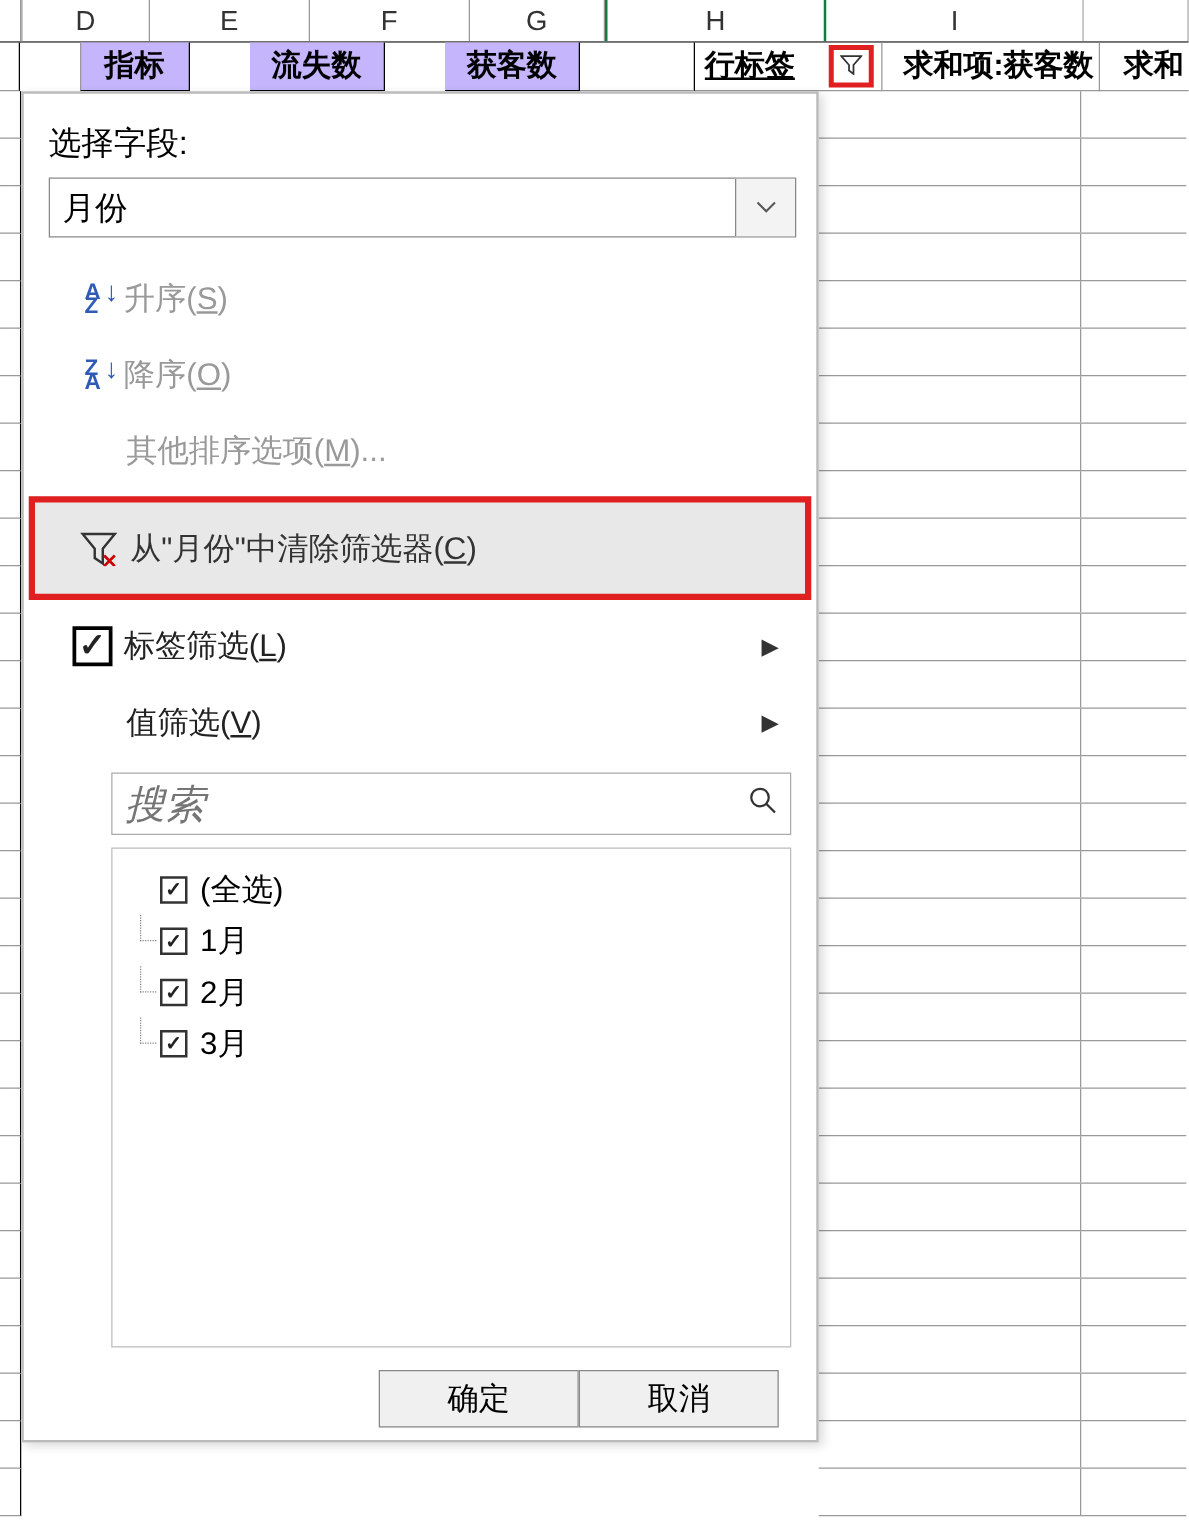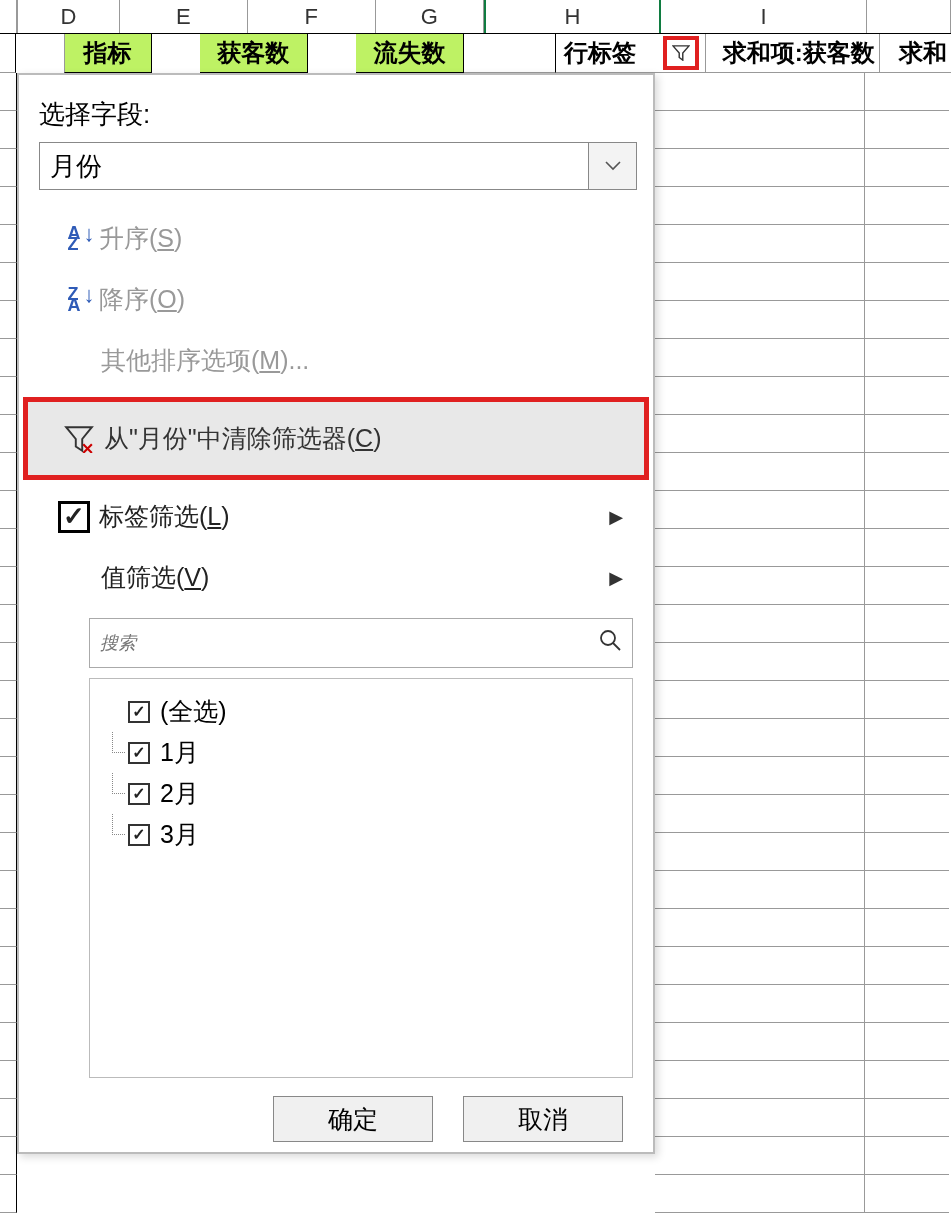"指标" .blue-cell { background: #bef264 -> #c4b5fd }
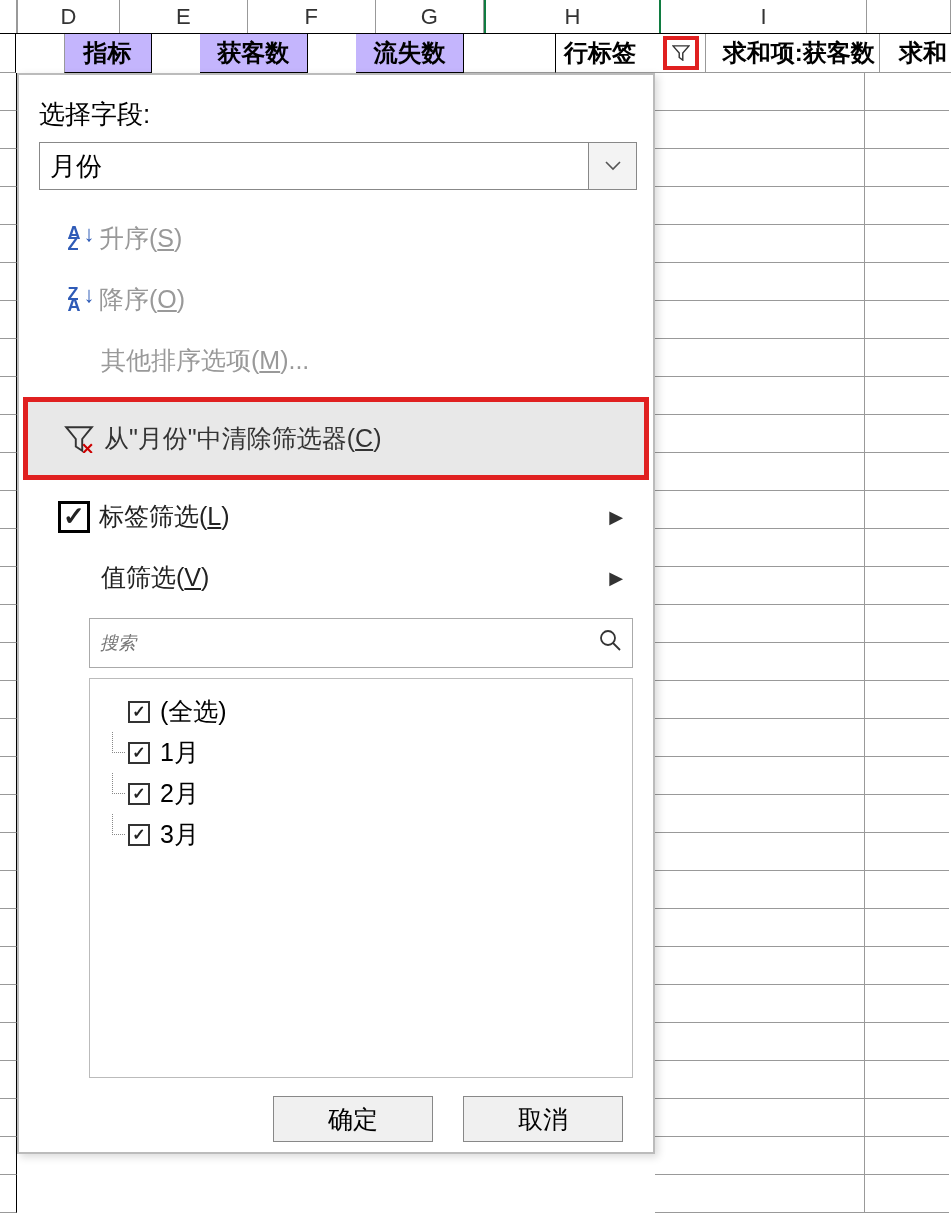"获客数" div.cell { order: before "流失数" -> after "流失数" }
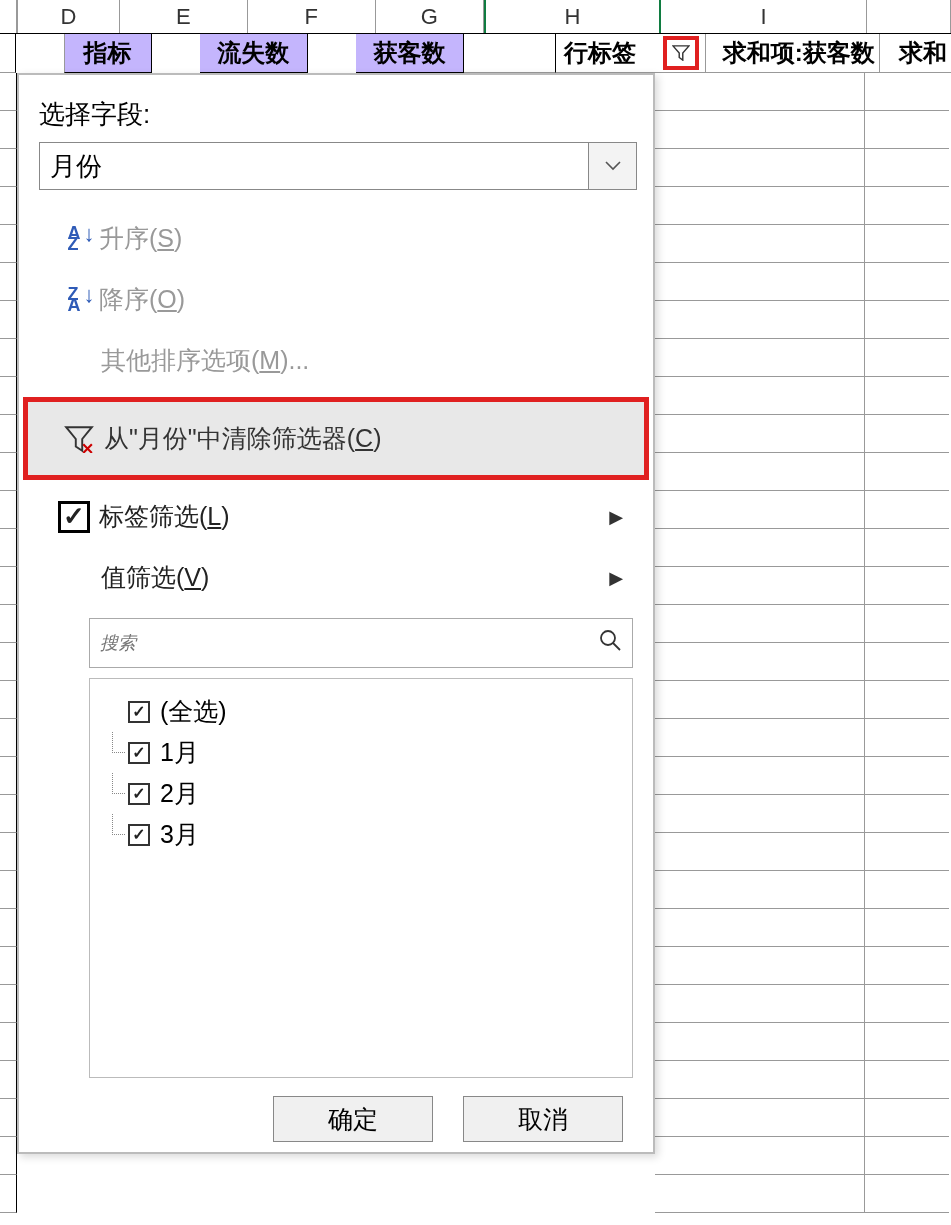"行标签" .pivot-label-cell { text-decoration: none -> underline }
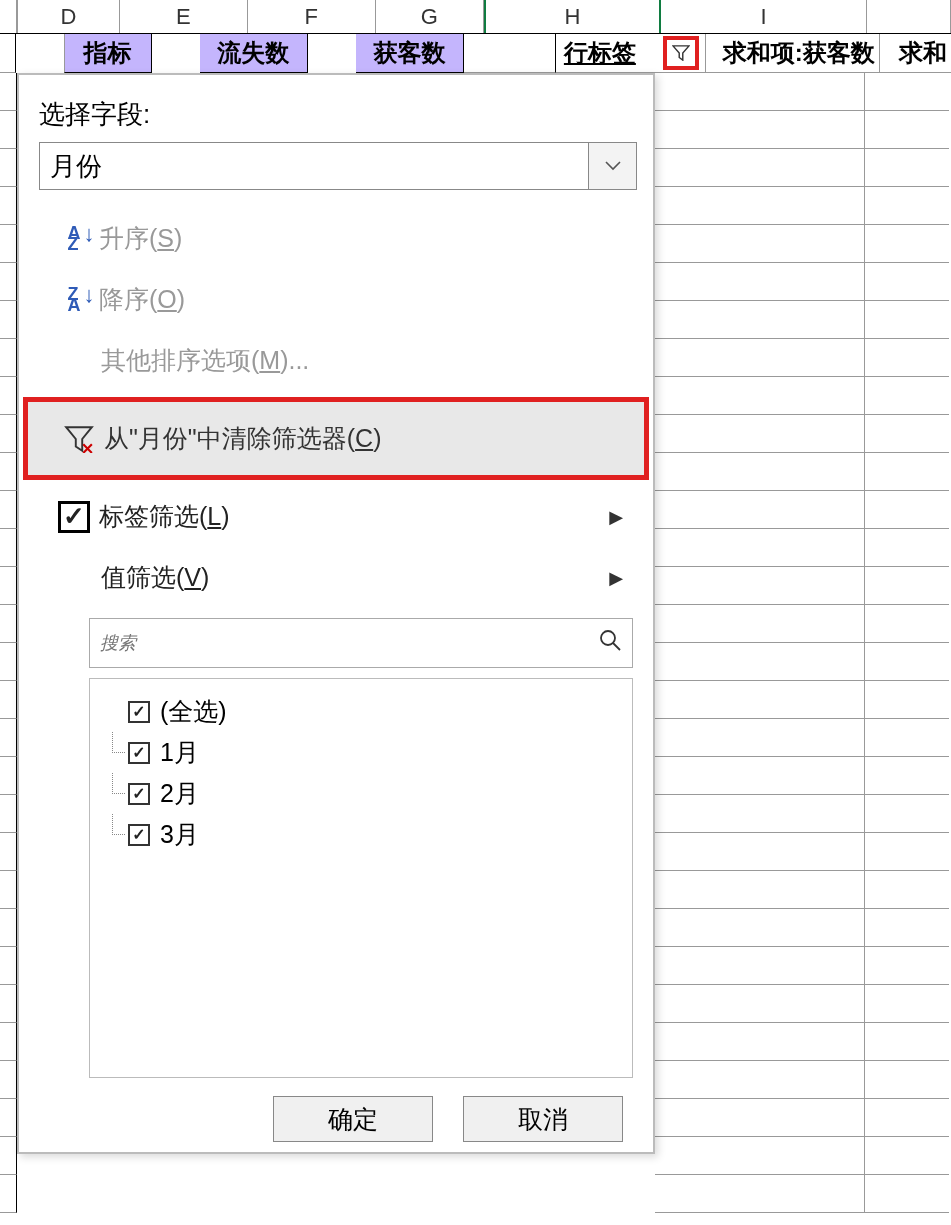"搜索" .dd-search input { font-size: 18px -> 32px }
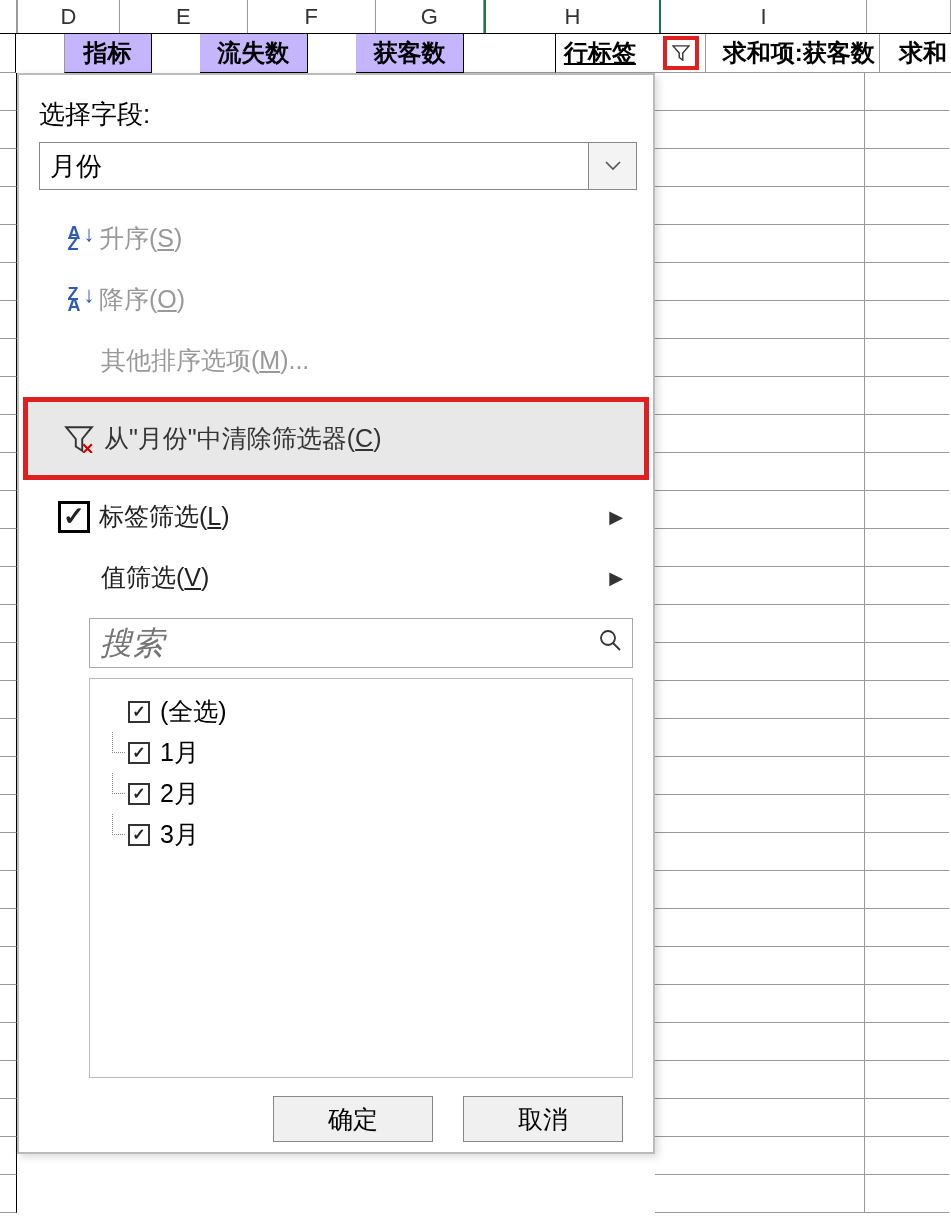"确定" .dd-buttons { gap: 30px -> none }
